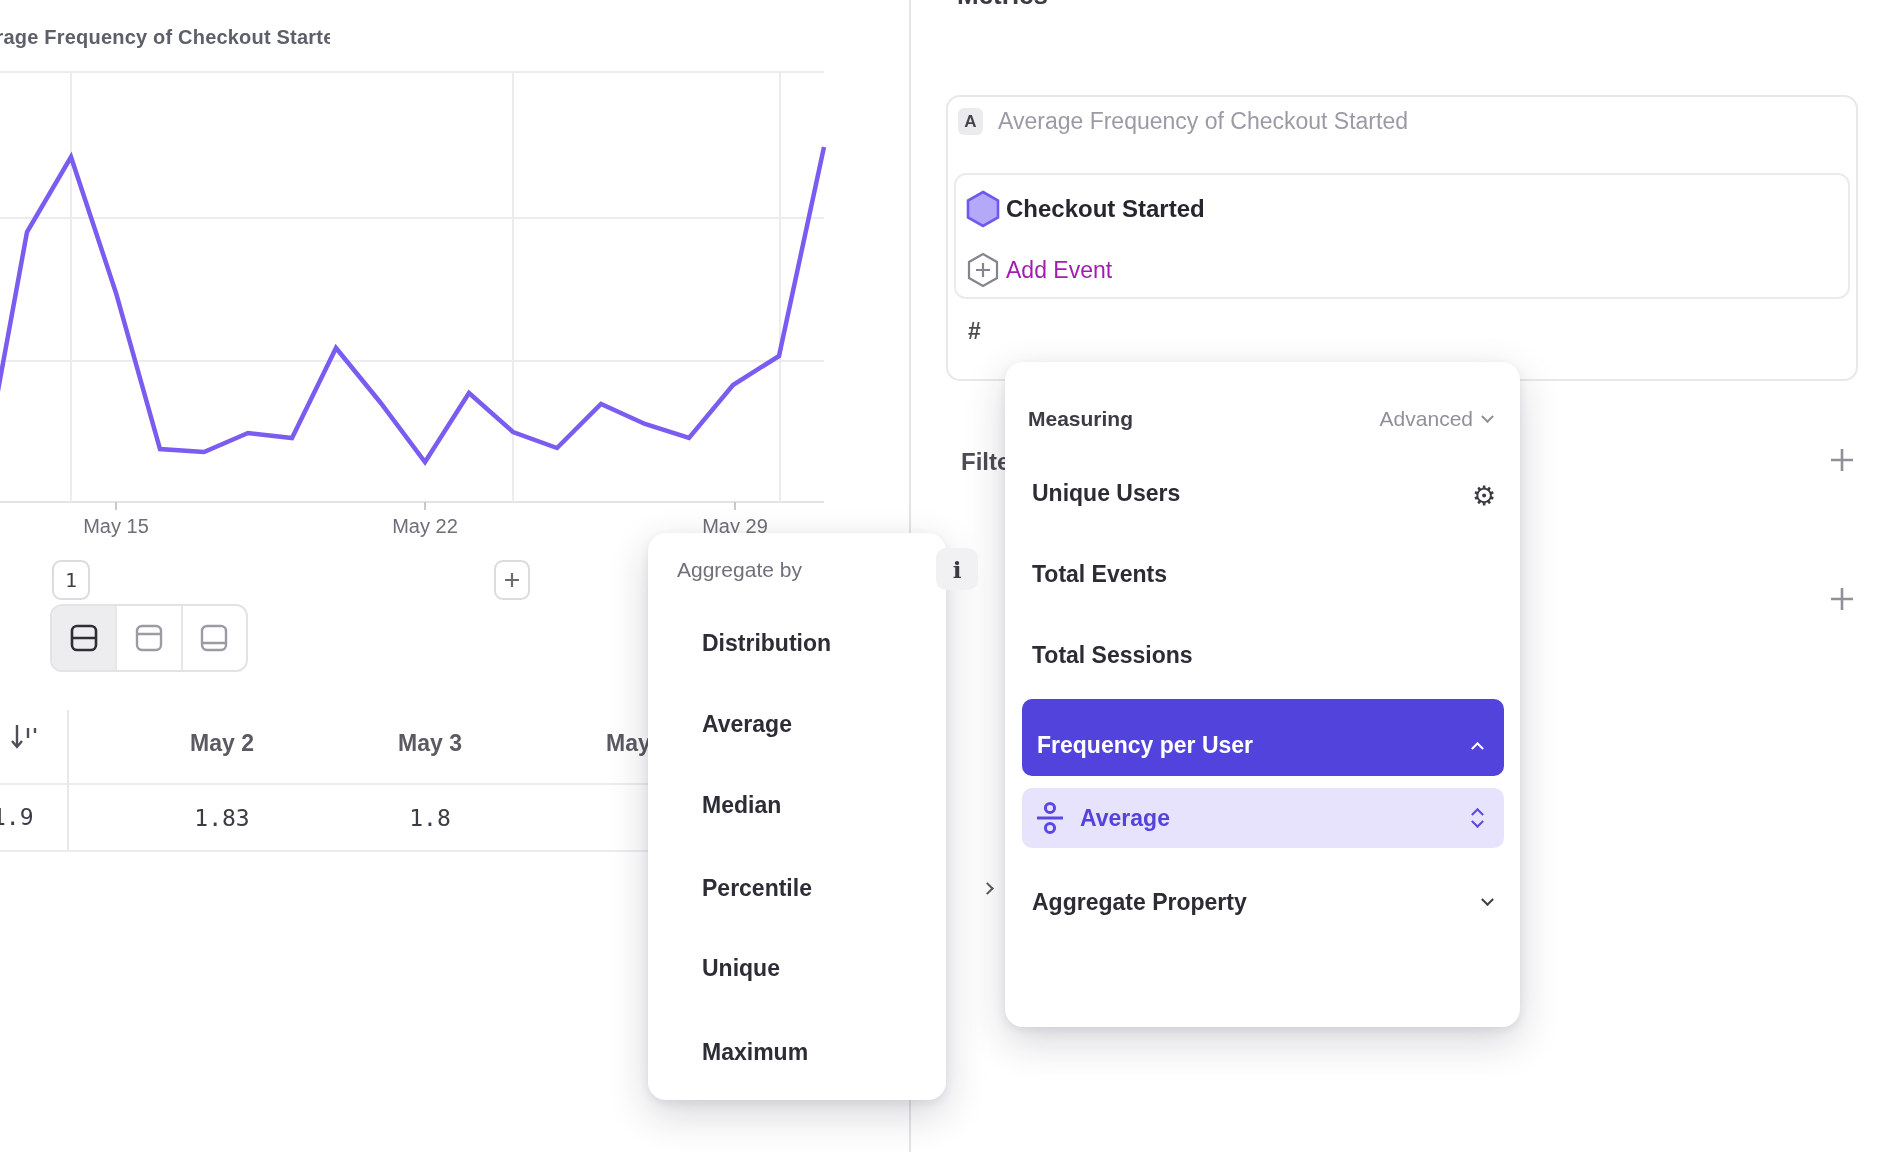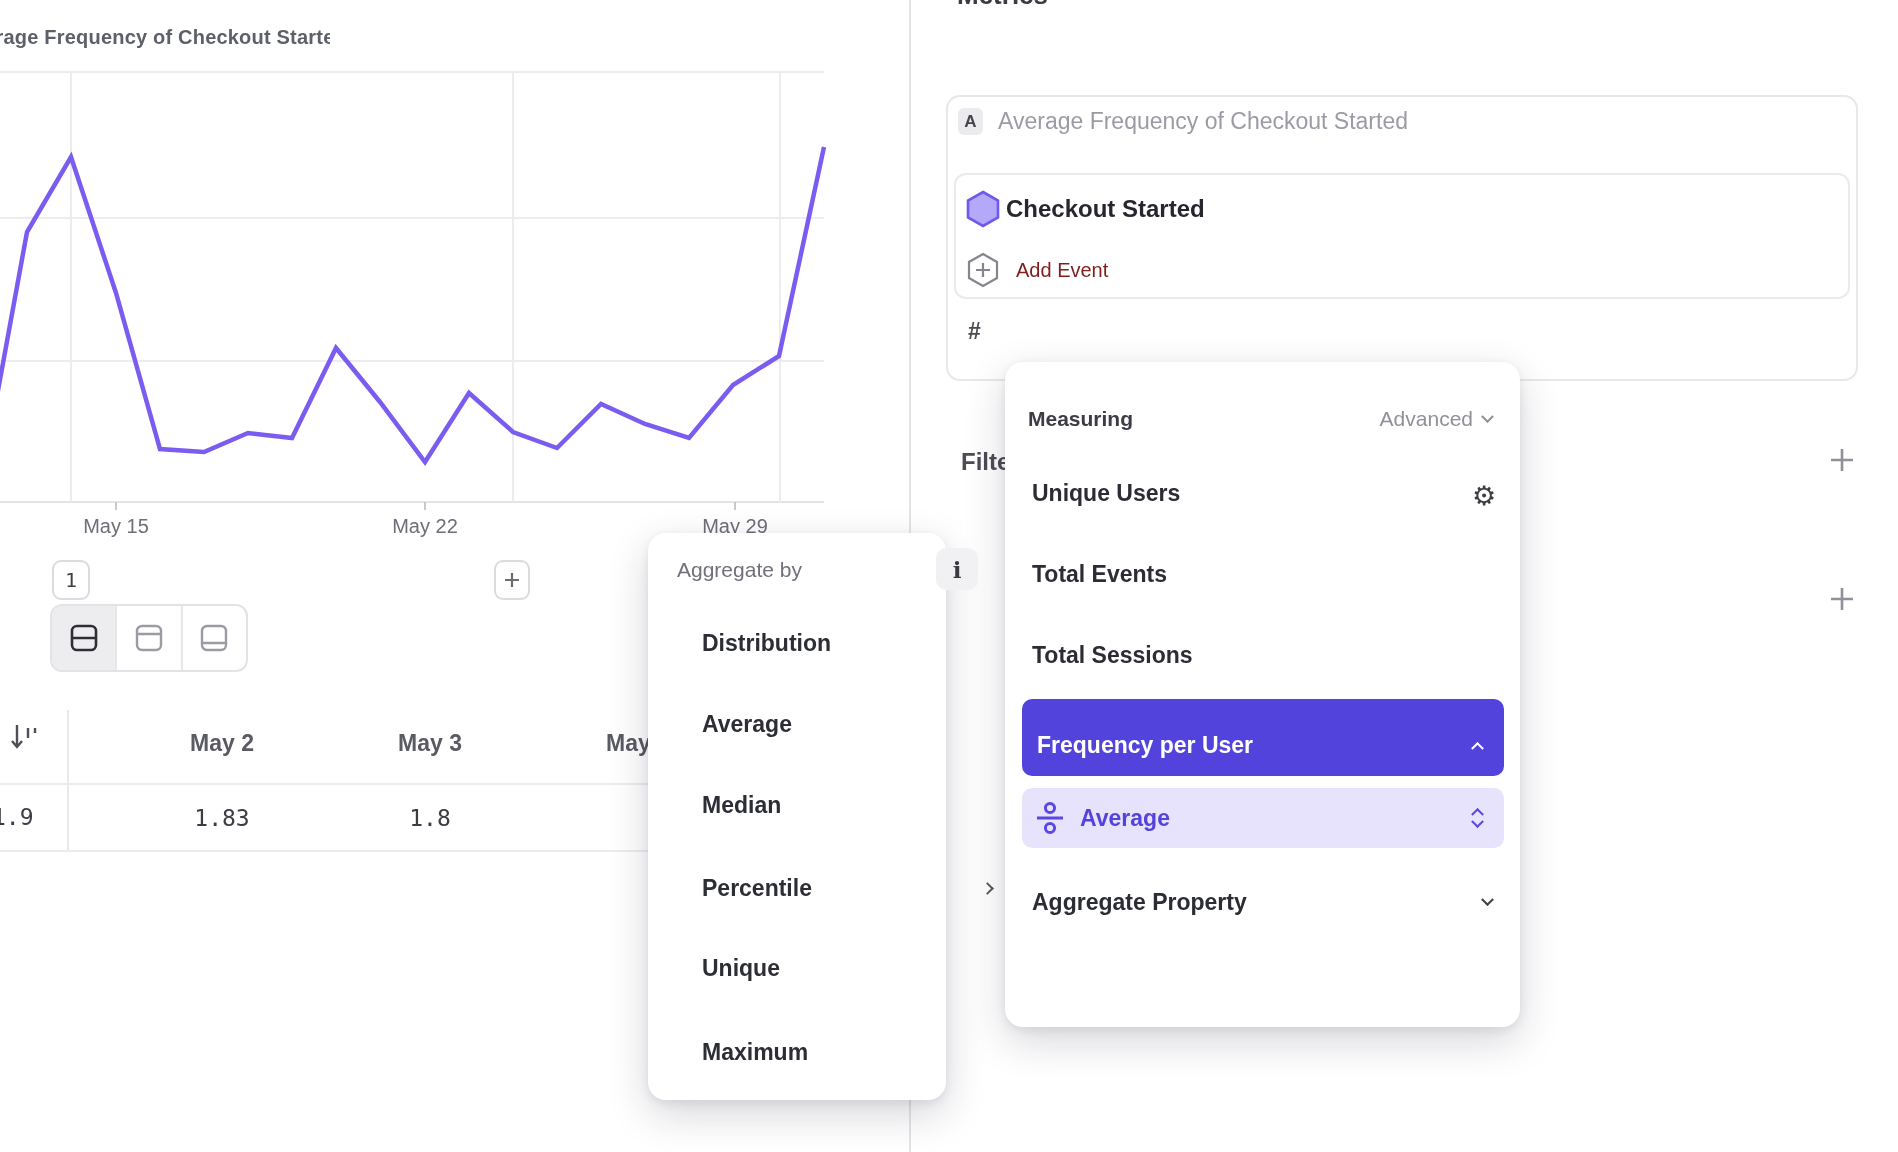"Add Event" #add-event-label { color: #7f1d1d -> #a21caf; font-size: 20px -> 23px; left: 60px -> 50px }
